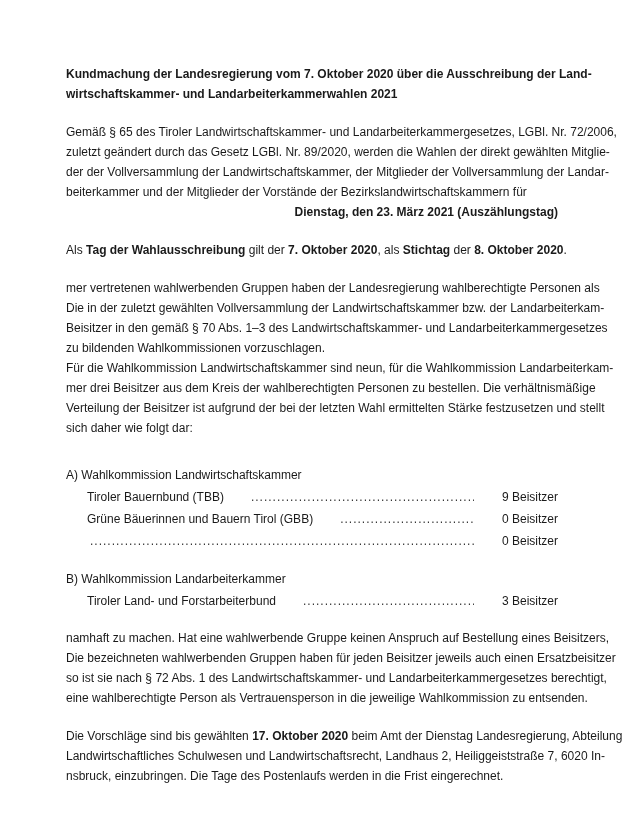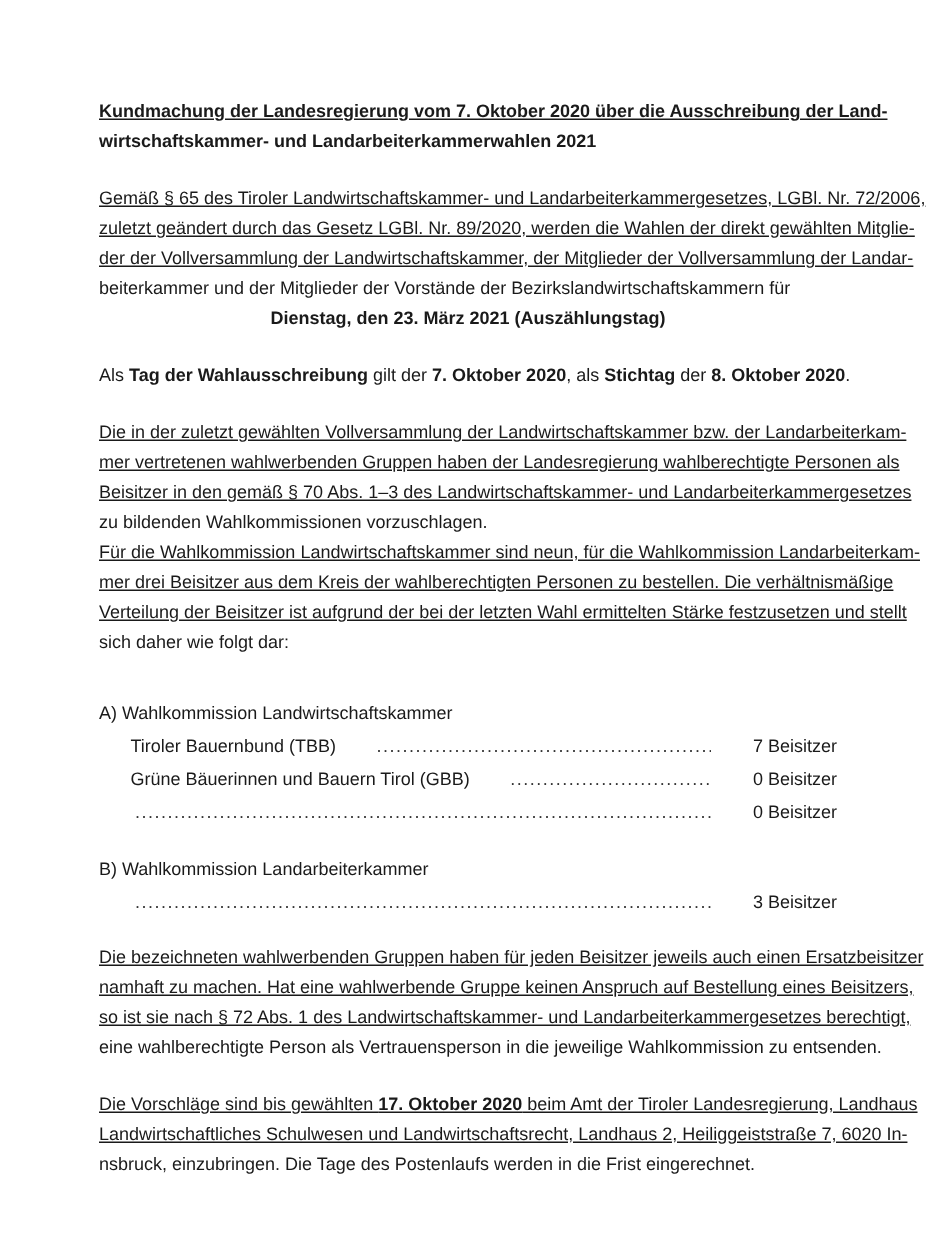"Kundmachung der Landesregierung vom 7." .justify { text-decoration: underline -> none }
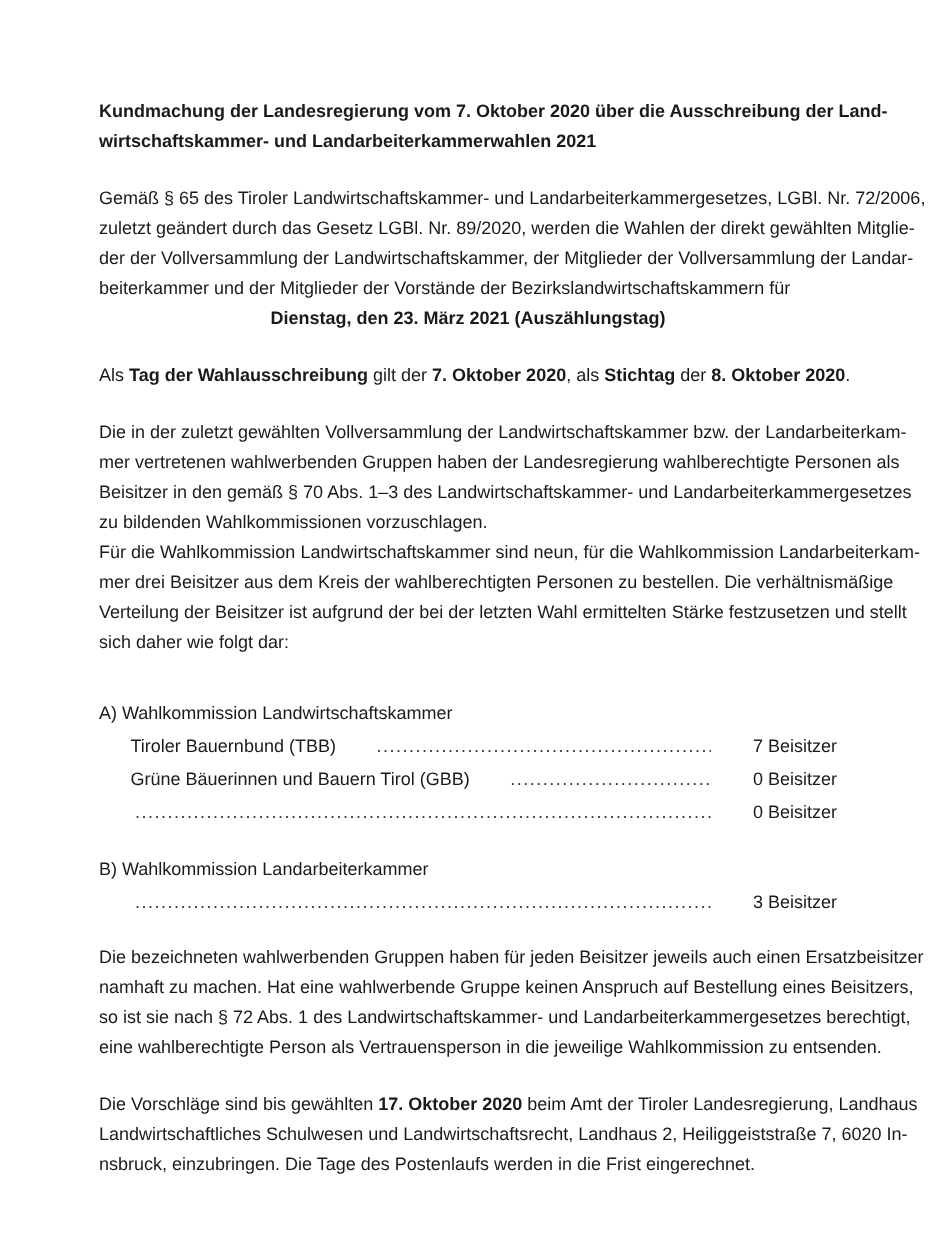"Dienstag, den 23. März 2021" .center { text-align: center -> right }
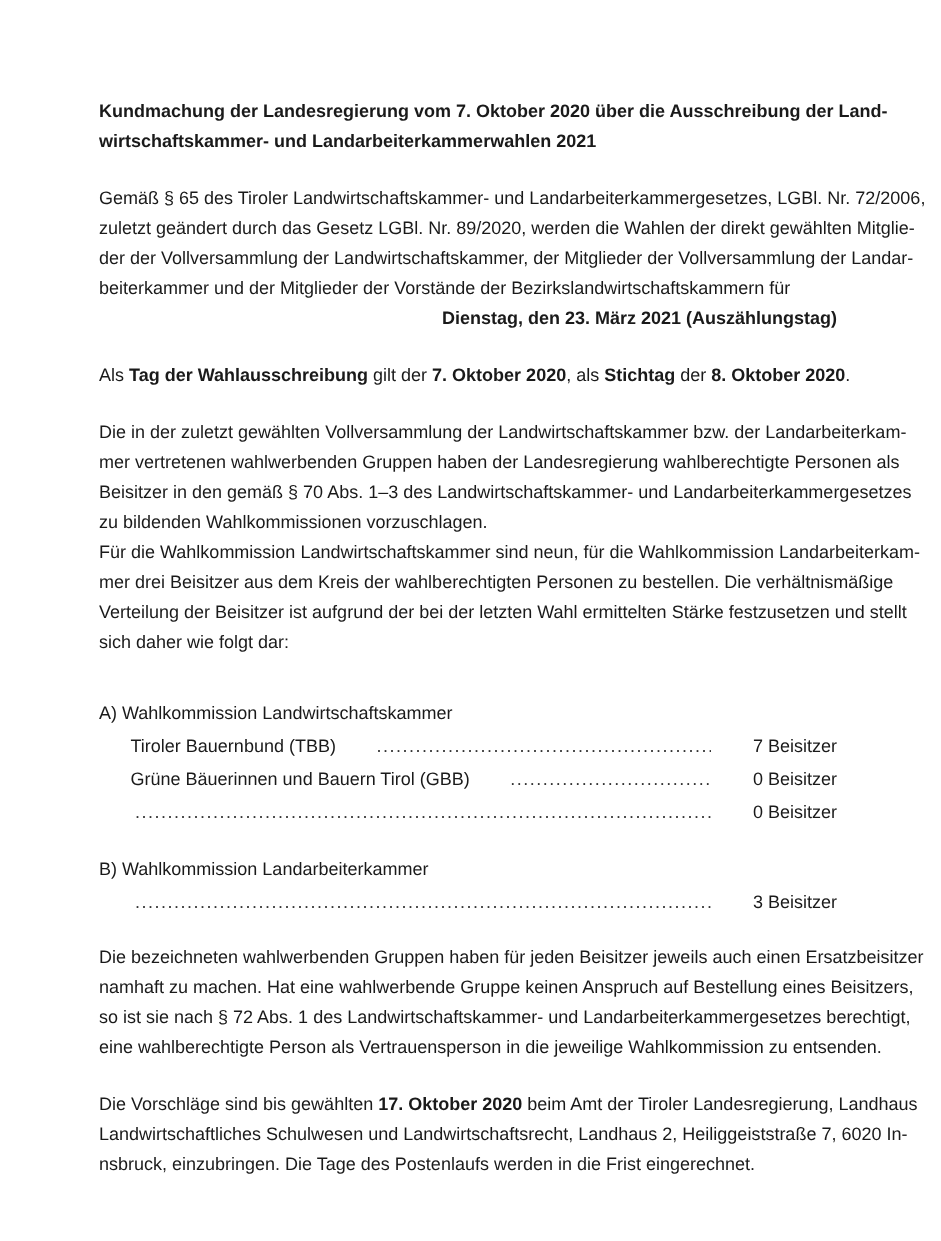"Die in der zuletzt gewählten" div.line { order: before "mer vertretenen wahlwerbenden Gruppen" -> after "mer vertretenen wahlwerbenden Gruppen" }
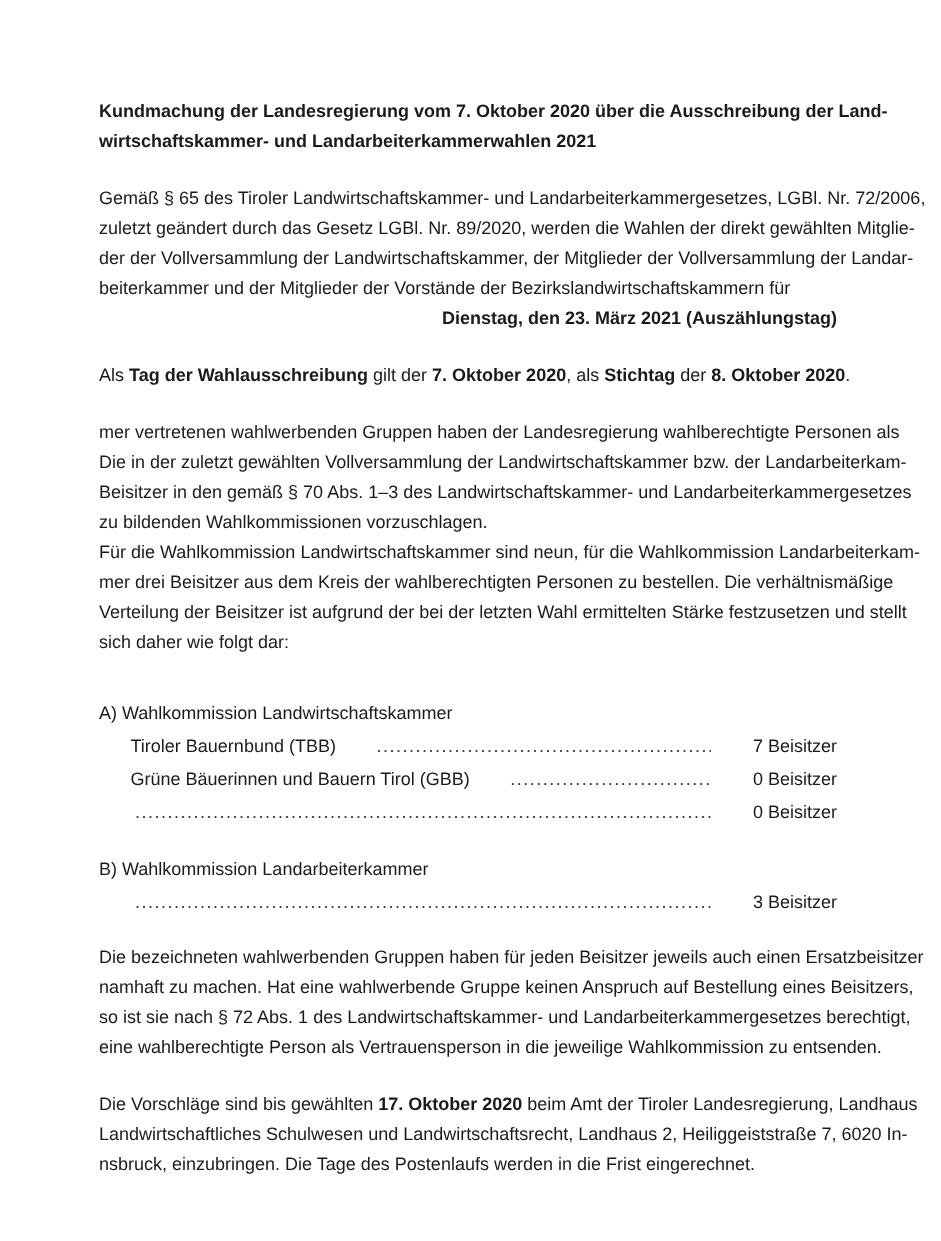"7 Beisitzer" span.count { text: 7 -> 9 }
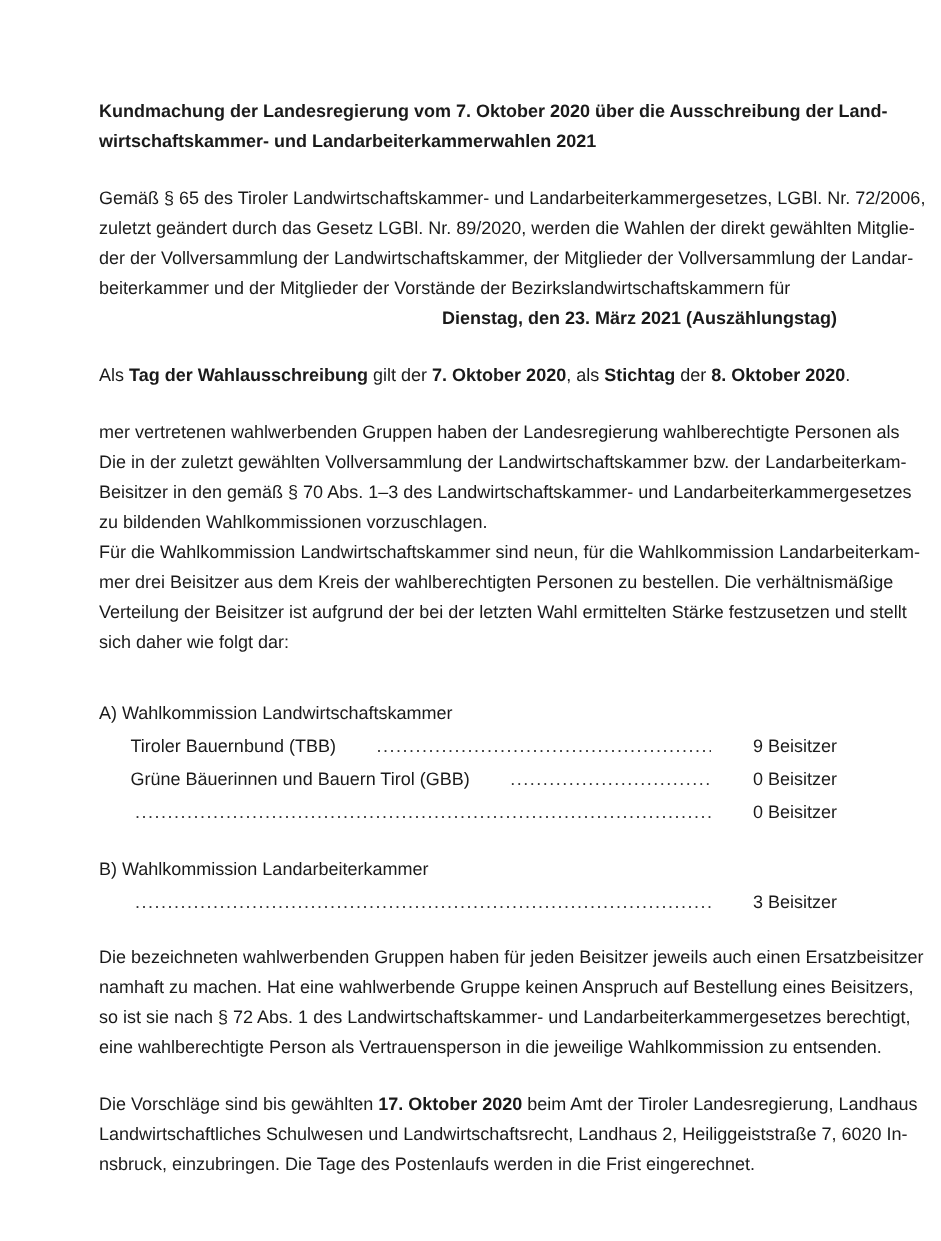"Tiroler Land- und Forstarbeiterbund" span.name { html: none -> <span>Tiroler Land- und Forstarbeiterbund</span> }
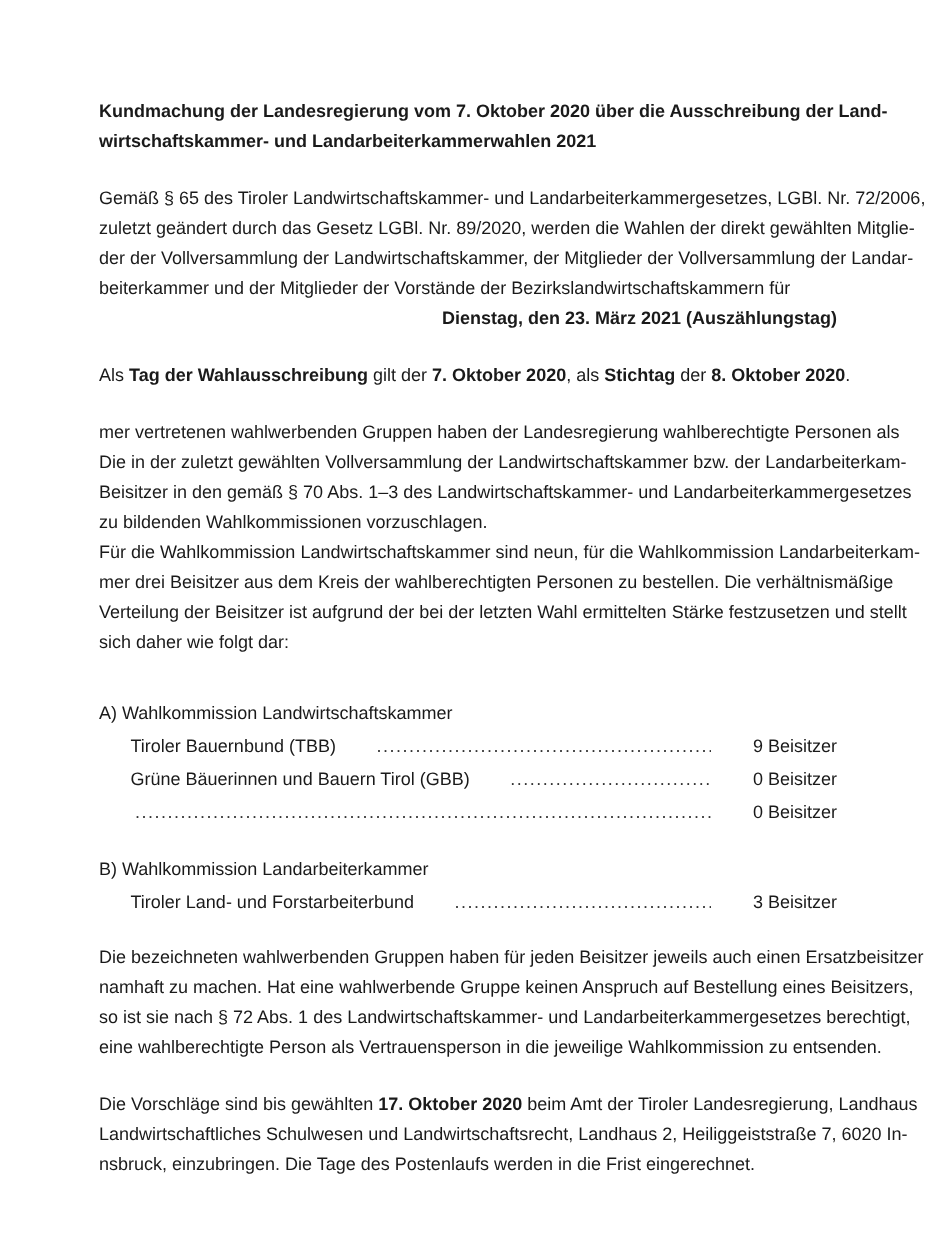"Die bezeichneten wahlwerbenden Gruppen" div.line { order: before "namhaft zu machen. Hat eine" -> after "namhaft zu machen. Hat eine" }
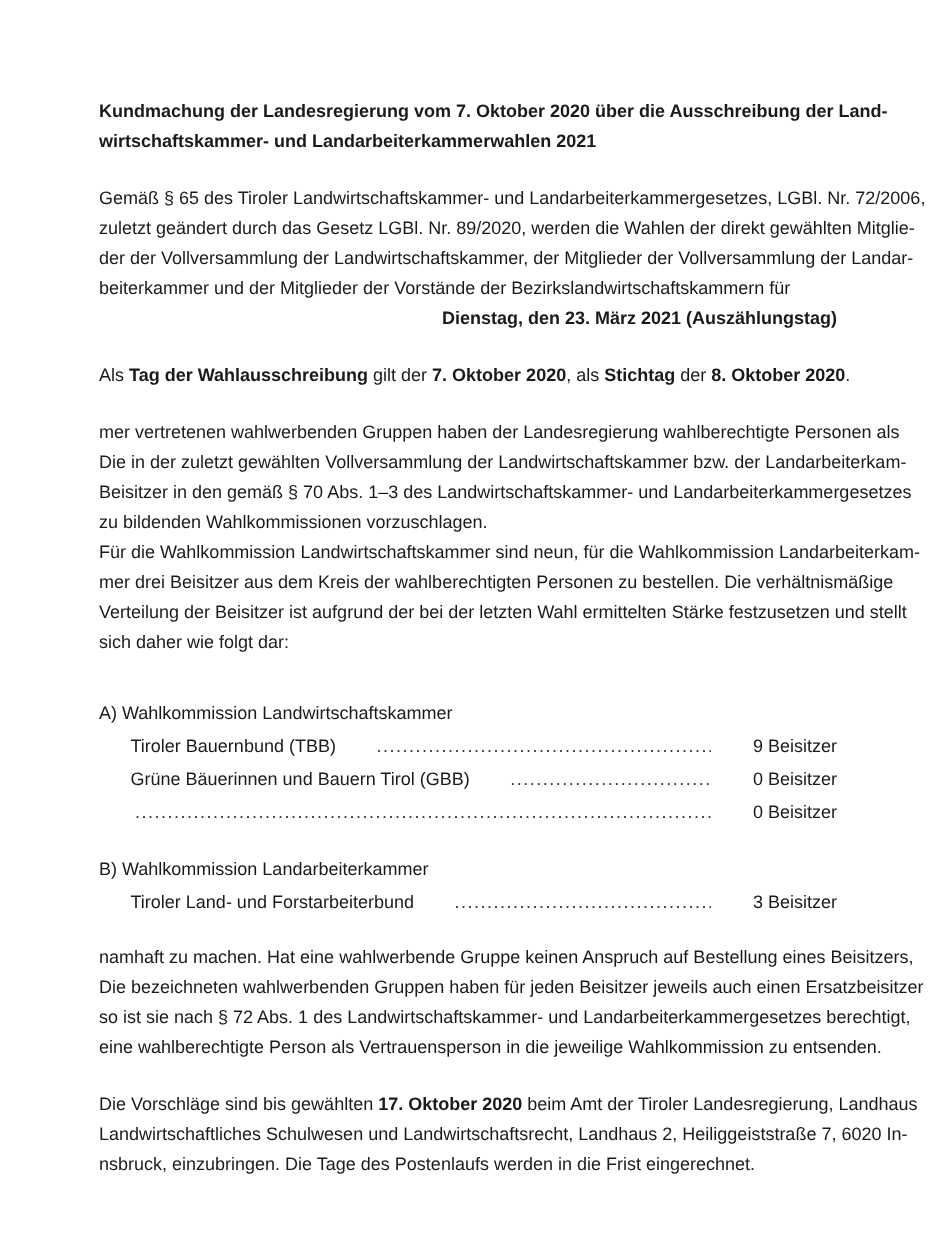"beim Amt der Tiroler Landesregierung," span { text: Tiroler Landesregierung, Landhaus -> Dienstag Landesregierung, Abteilung }
